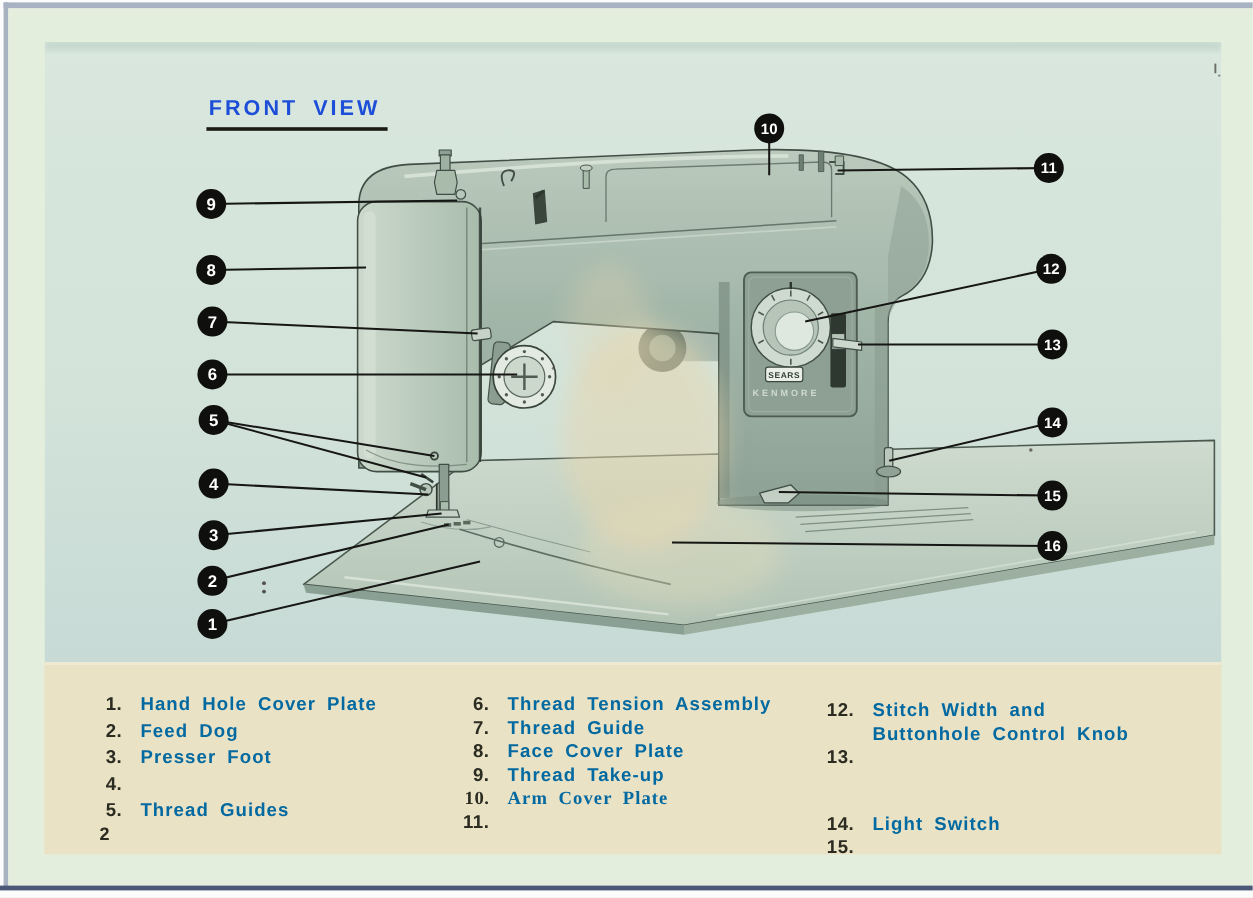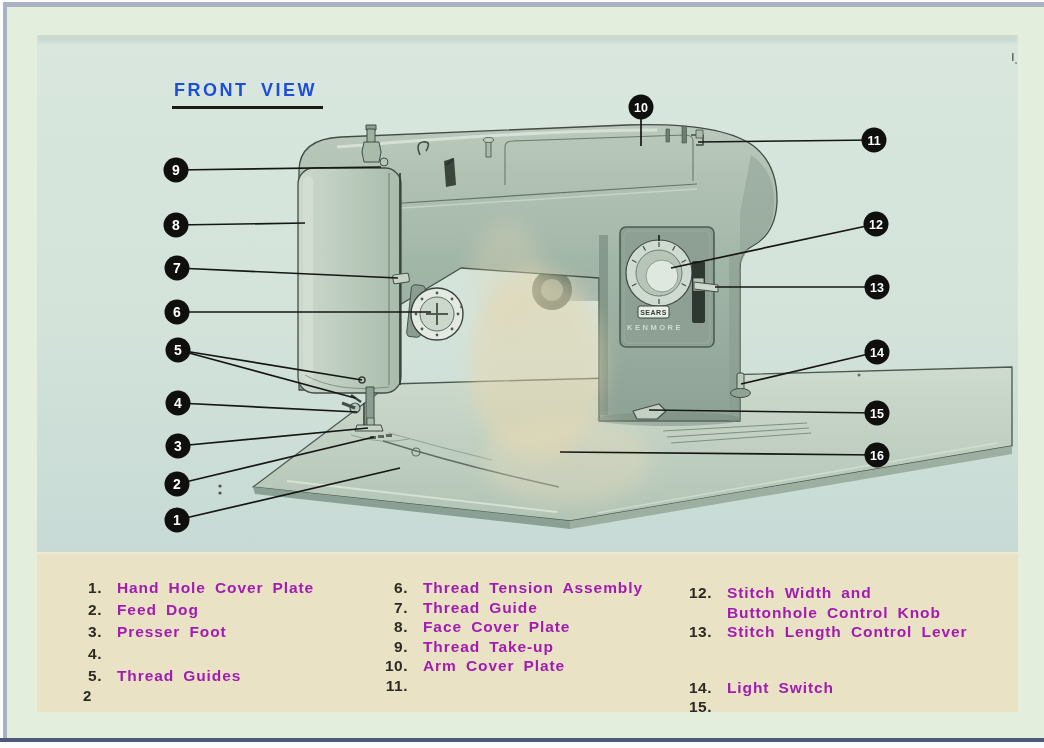"Hand Hole Cover Plate" .leg-label { color: #a21caf -> #0369a1 }
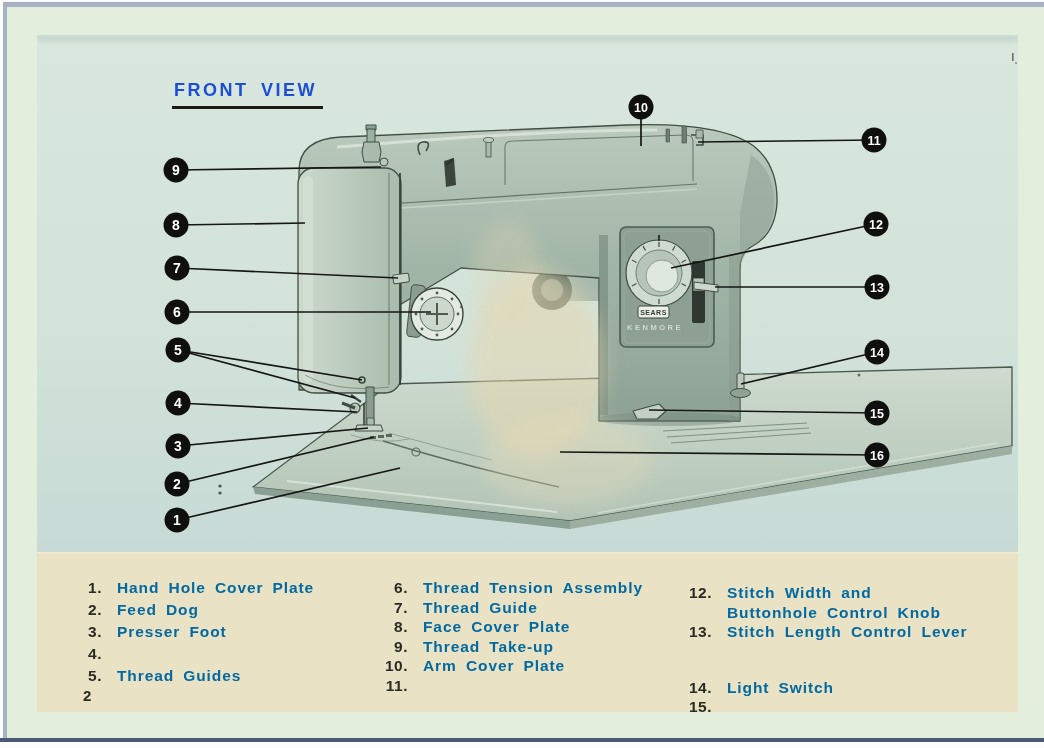"Stitch Length Control Lever" span.leg-label { html: <span>Stitch Length Control Lever</span> -> none }
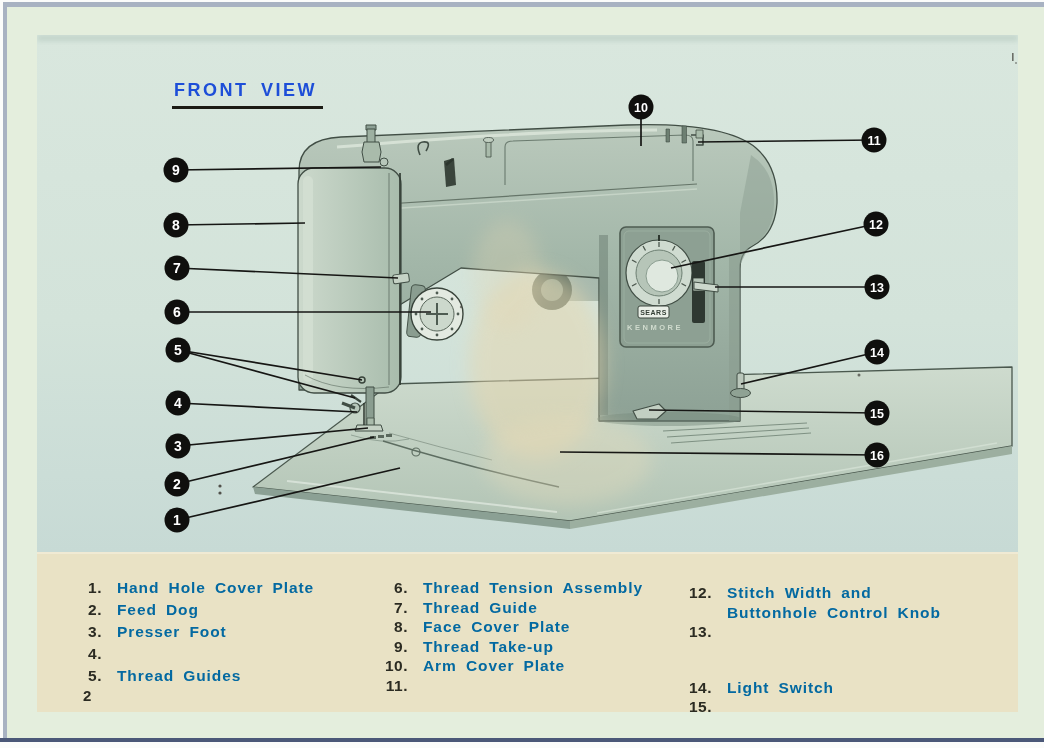"10." div.leg-row { font-family: none -> Liberation Serif, serif }
